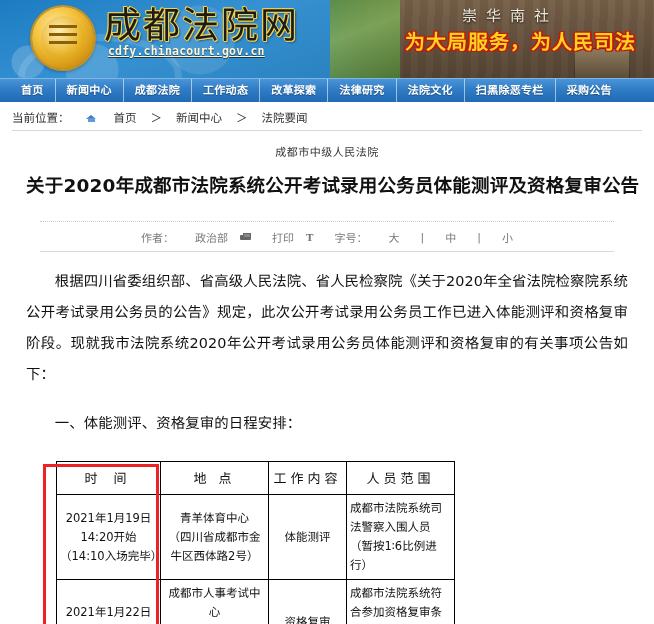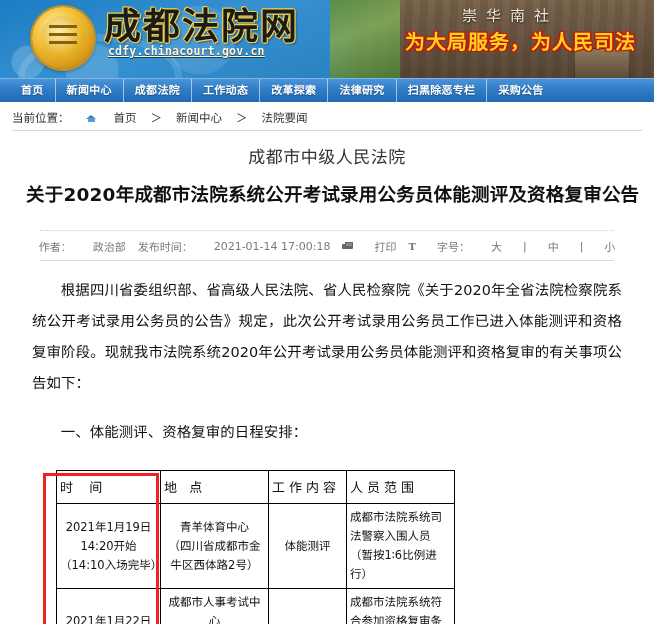"成都法院网" .site-title { font-weight: 700 -> 400 }
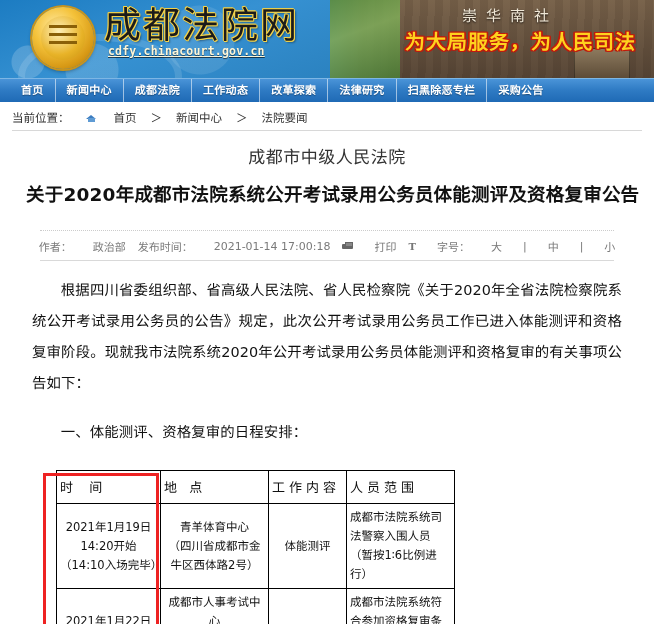"法院文化" div.nav-item { html: none -> <div>法院文化</div> }
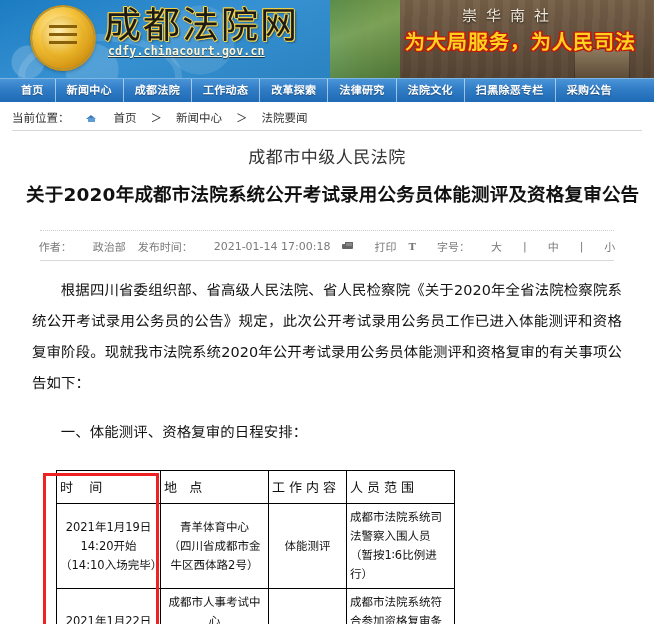"成都市中级人民法院" .dept { font-size: 17px -> 11px }
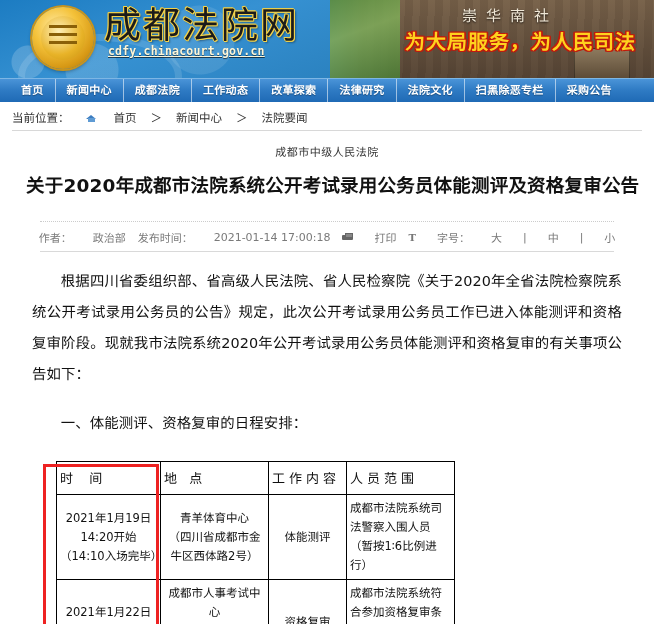"发布时间：" span.grp { html: <span> <span>发布时间：</span> <span>2021-01-14 17:00:18</span> </span> -> none }
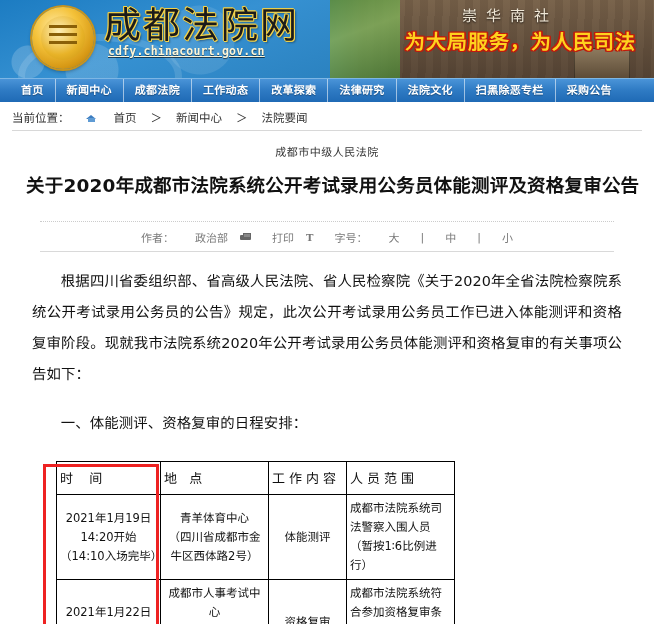"根据四川省委组织部、省高级人民法院、省人民检察院《关于2020年全省法院检察院系" .body-text p { margin: 6px -> 0 }
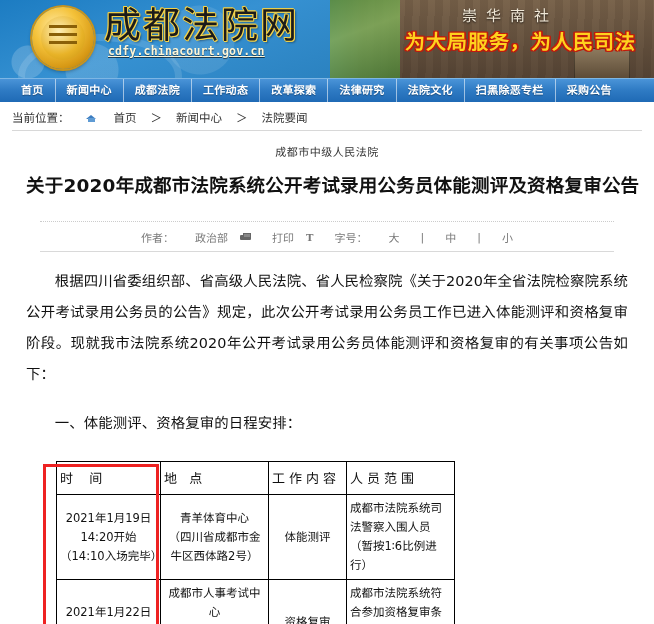"时 间" table.sched th { text-align: left -> center }
